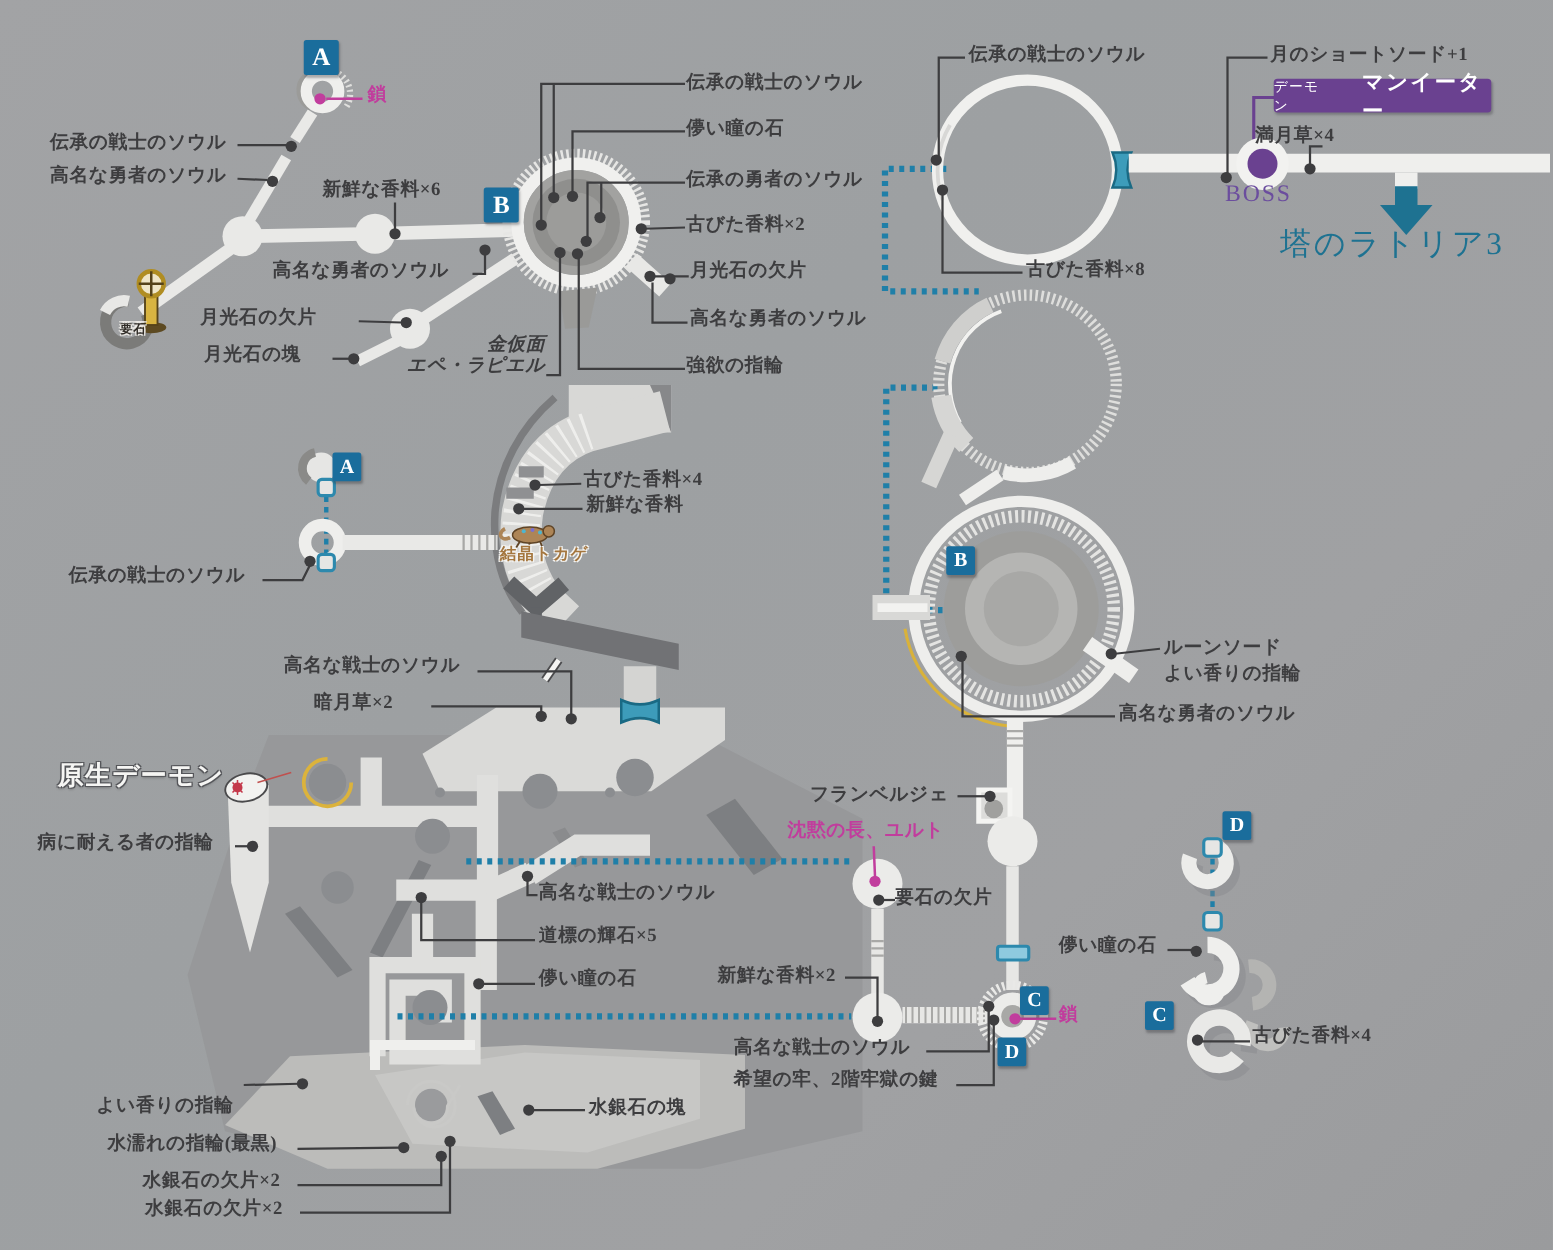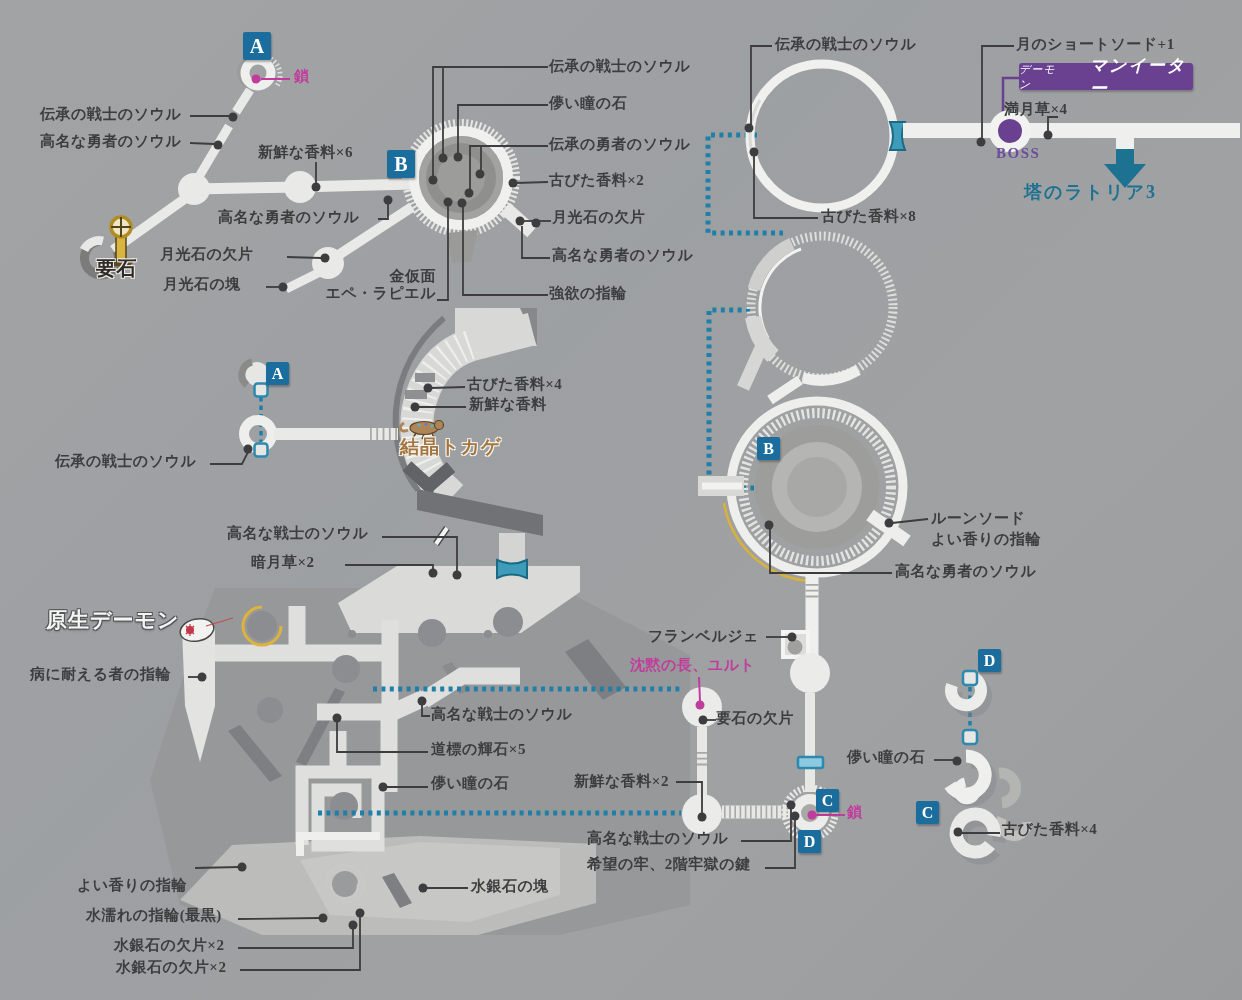"デーモン" .boss-badge { font-style: italic -> none }
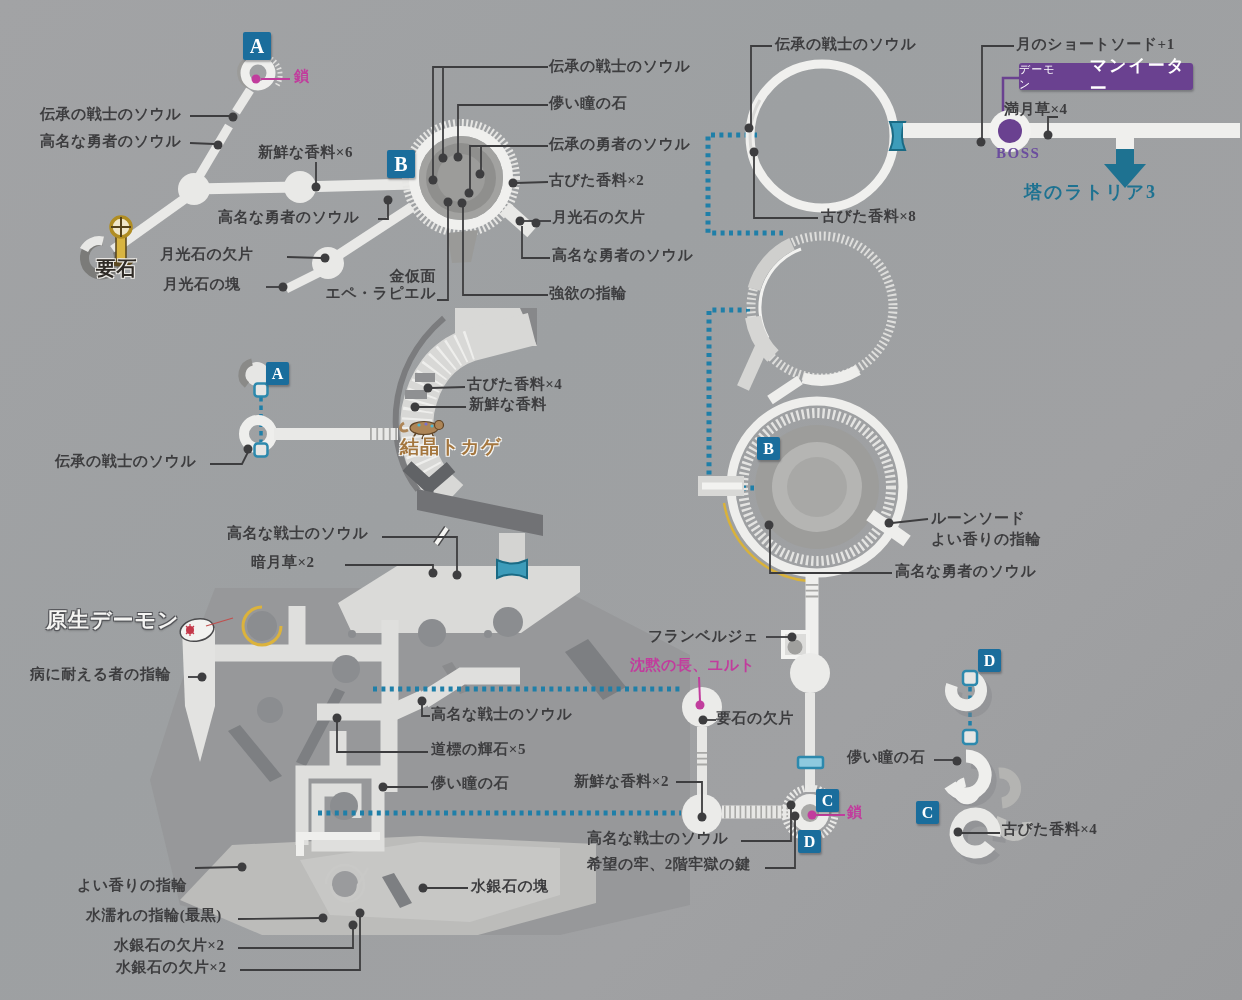"BOSS" .boss-t { font-size: 15px -> 19px; font-weight: 700 -> 400; margin-left: 16px -> none }
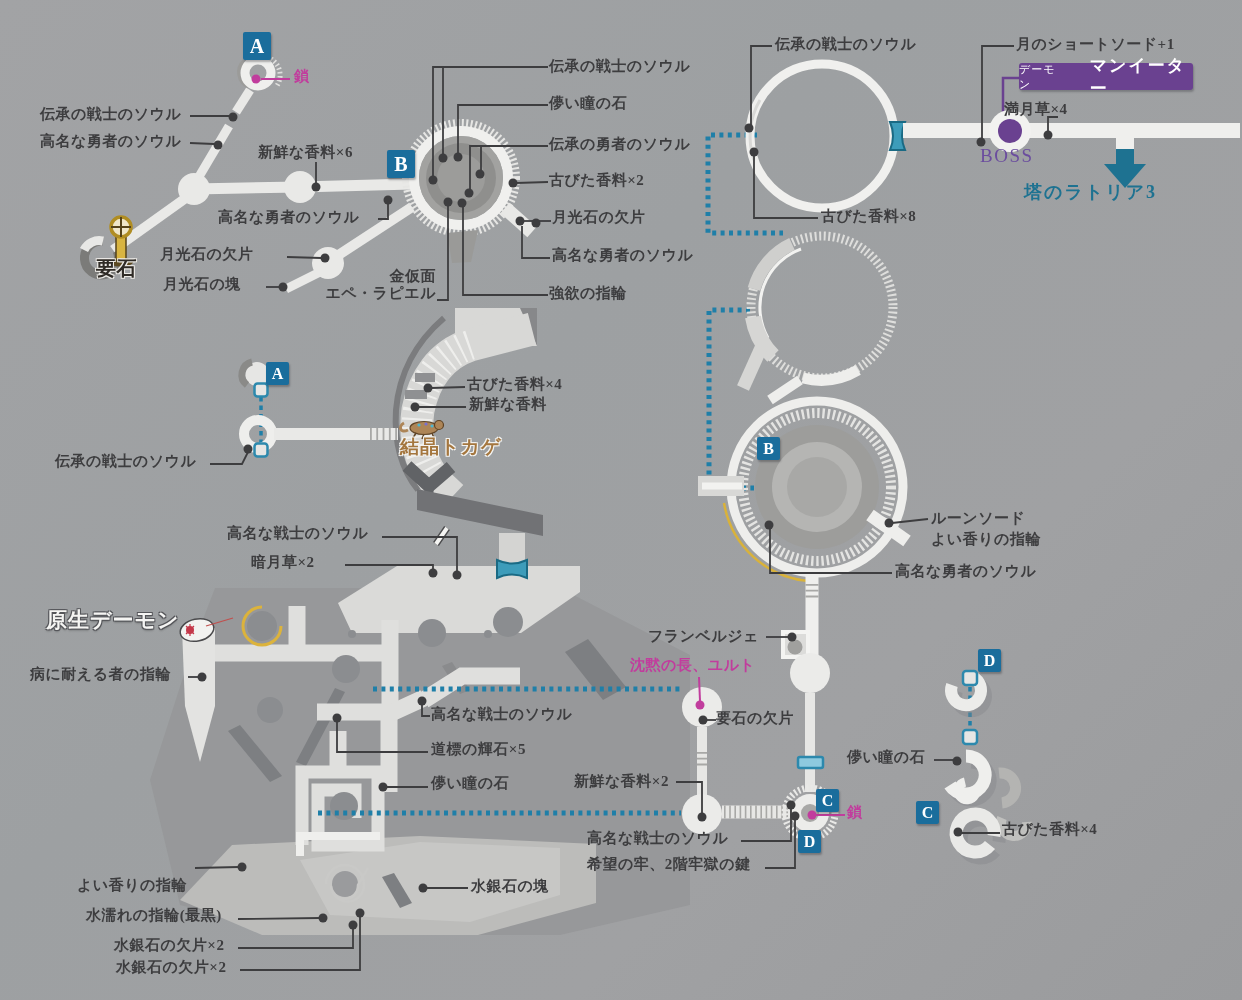"塔のラトリア3" .next-t { font-size: 18px -> 25px; font-weight: 700 -> 400 }
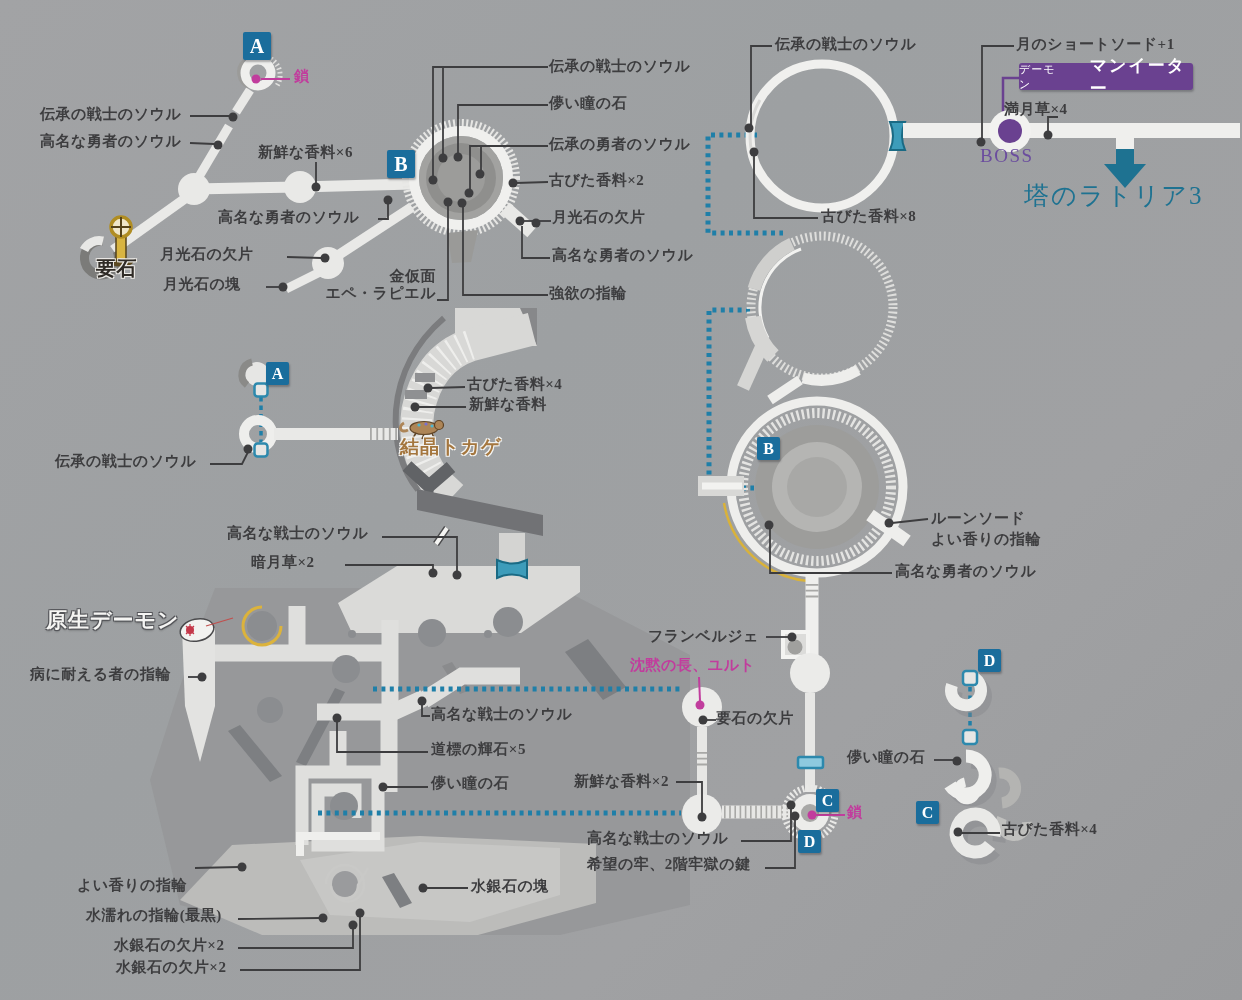"要石" .keystone-t { font-family: Liberation Mono, monospace -> none; font-size: 20px -> 10px }
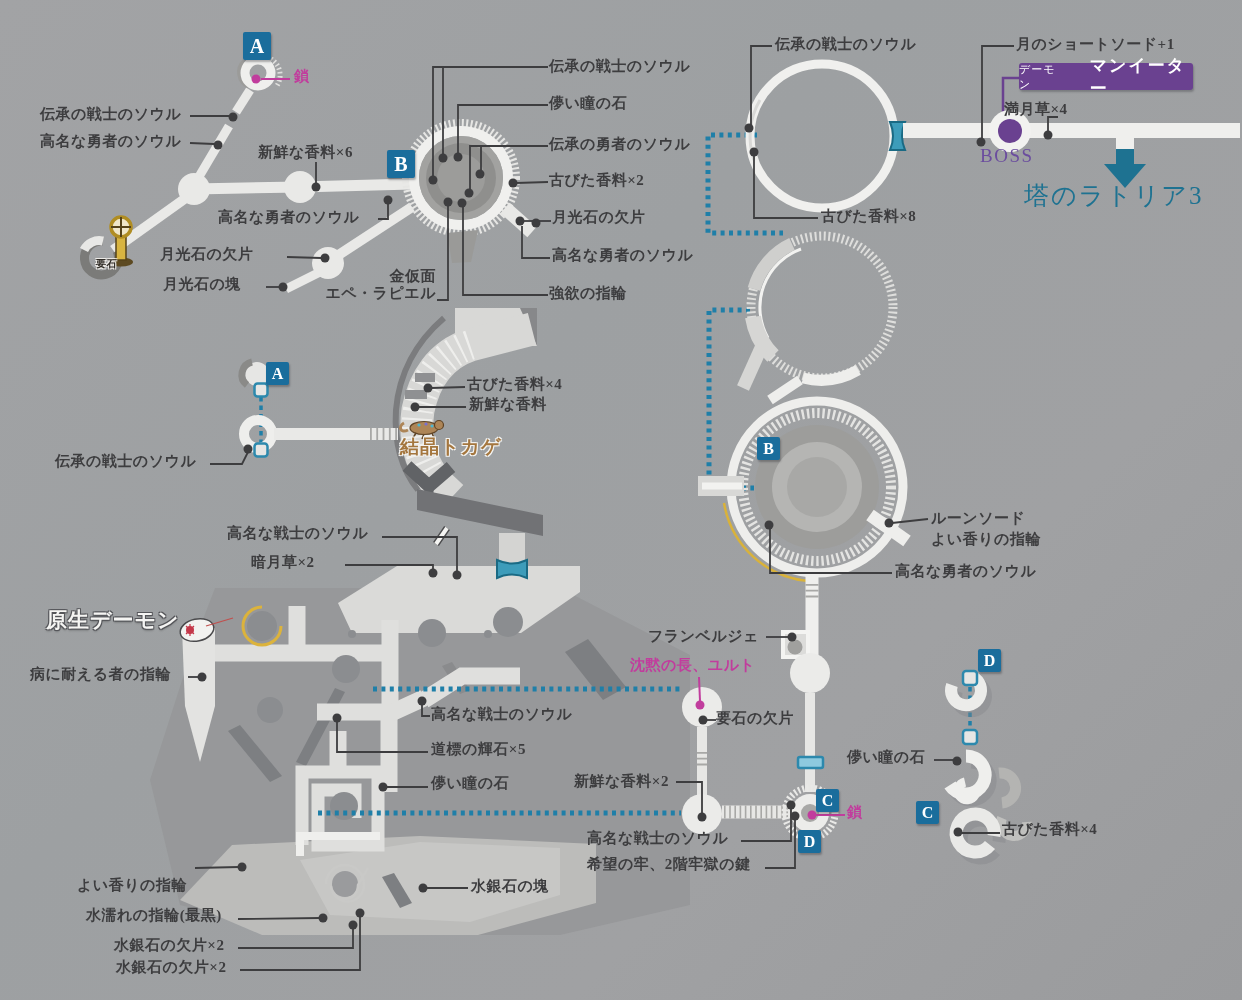"金仮面" div.lbl { font-style: none -> italic }
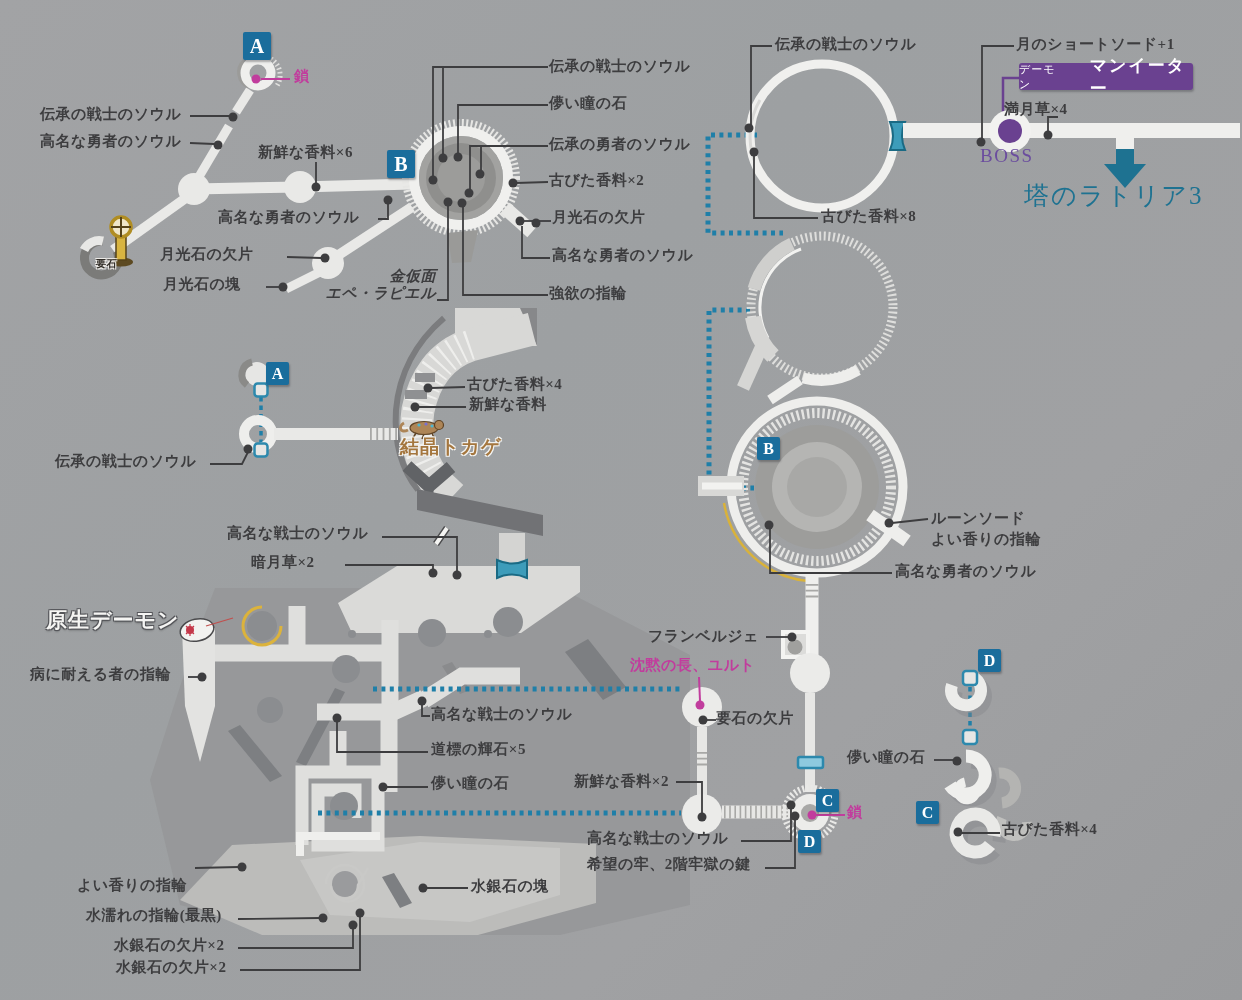"結晶トカゲ" .lizard-t { font-size: 19px -> 13px }
